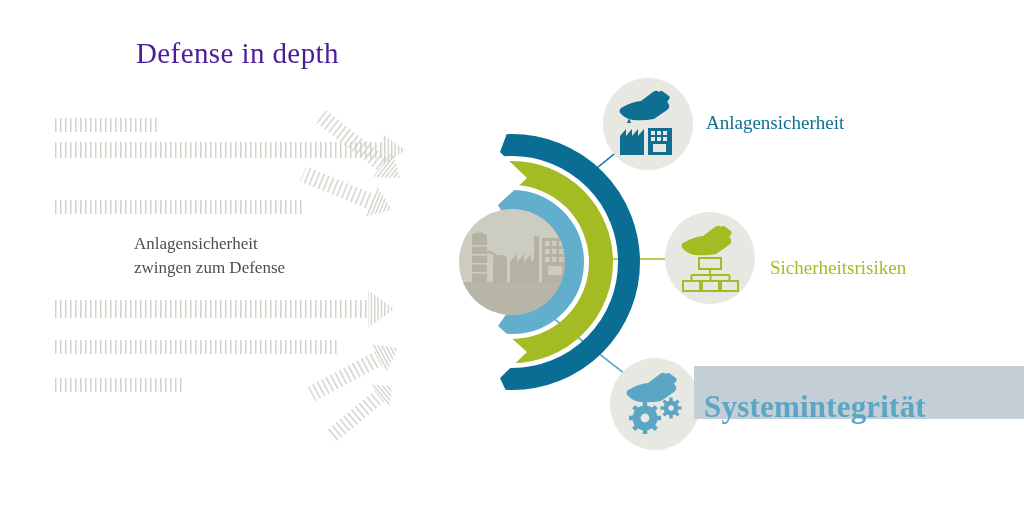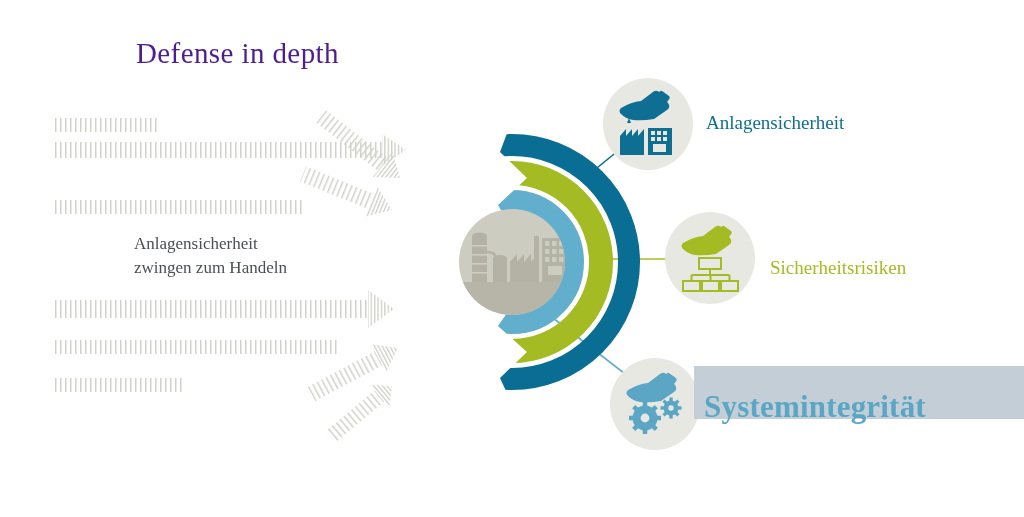"zwingen zum Handeln" div { text: Handeln -> Defense }
